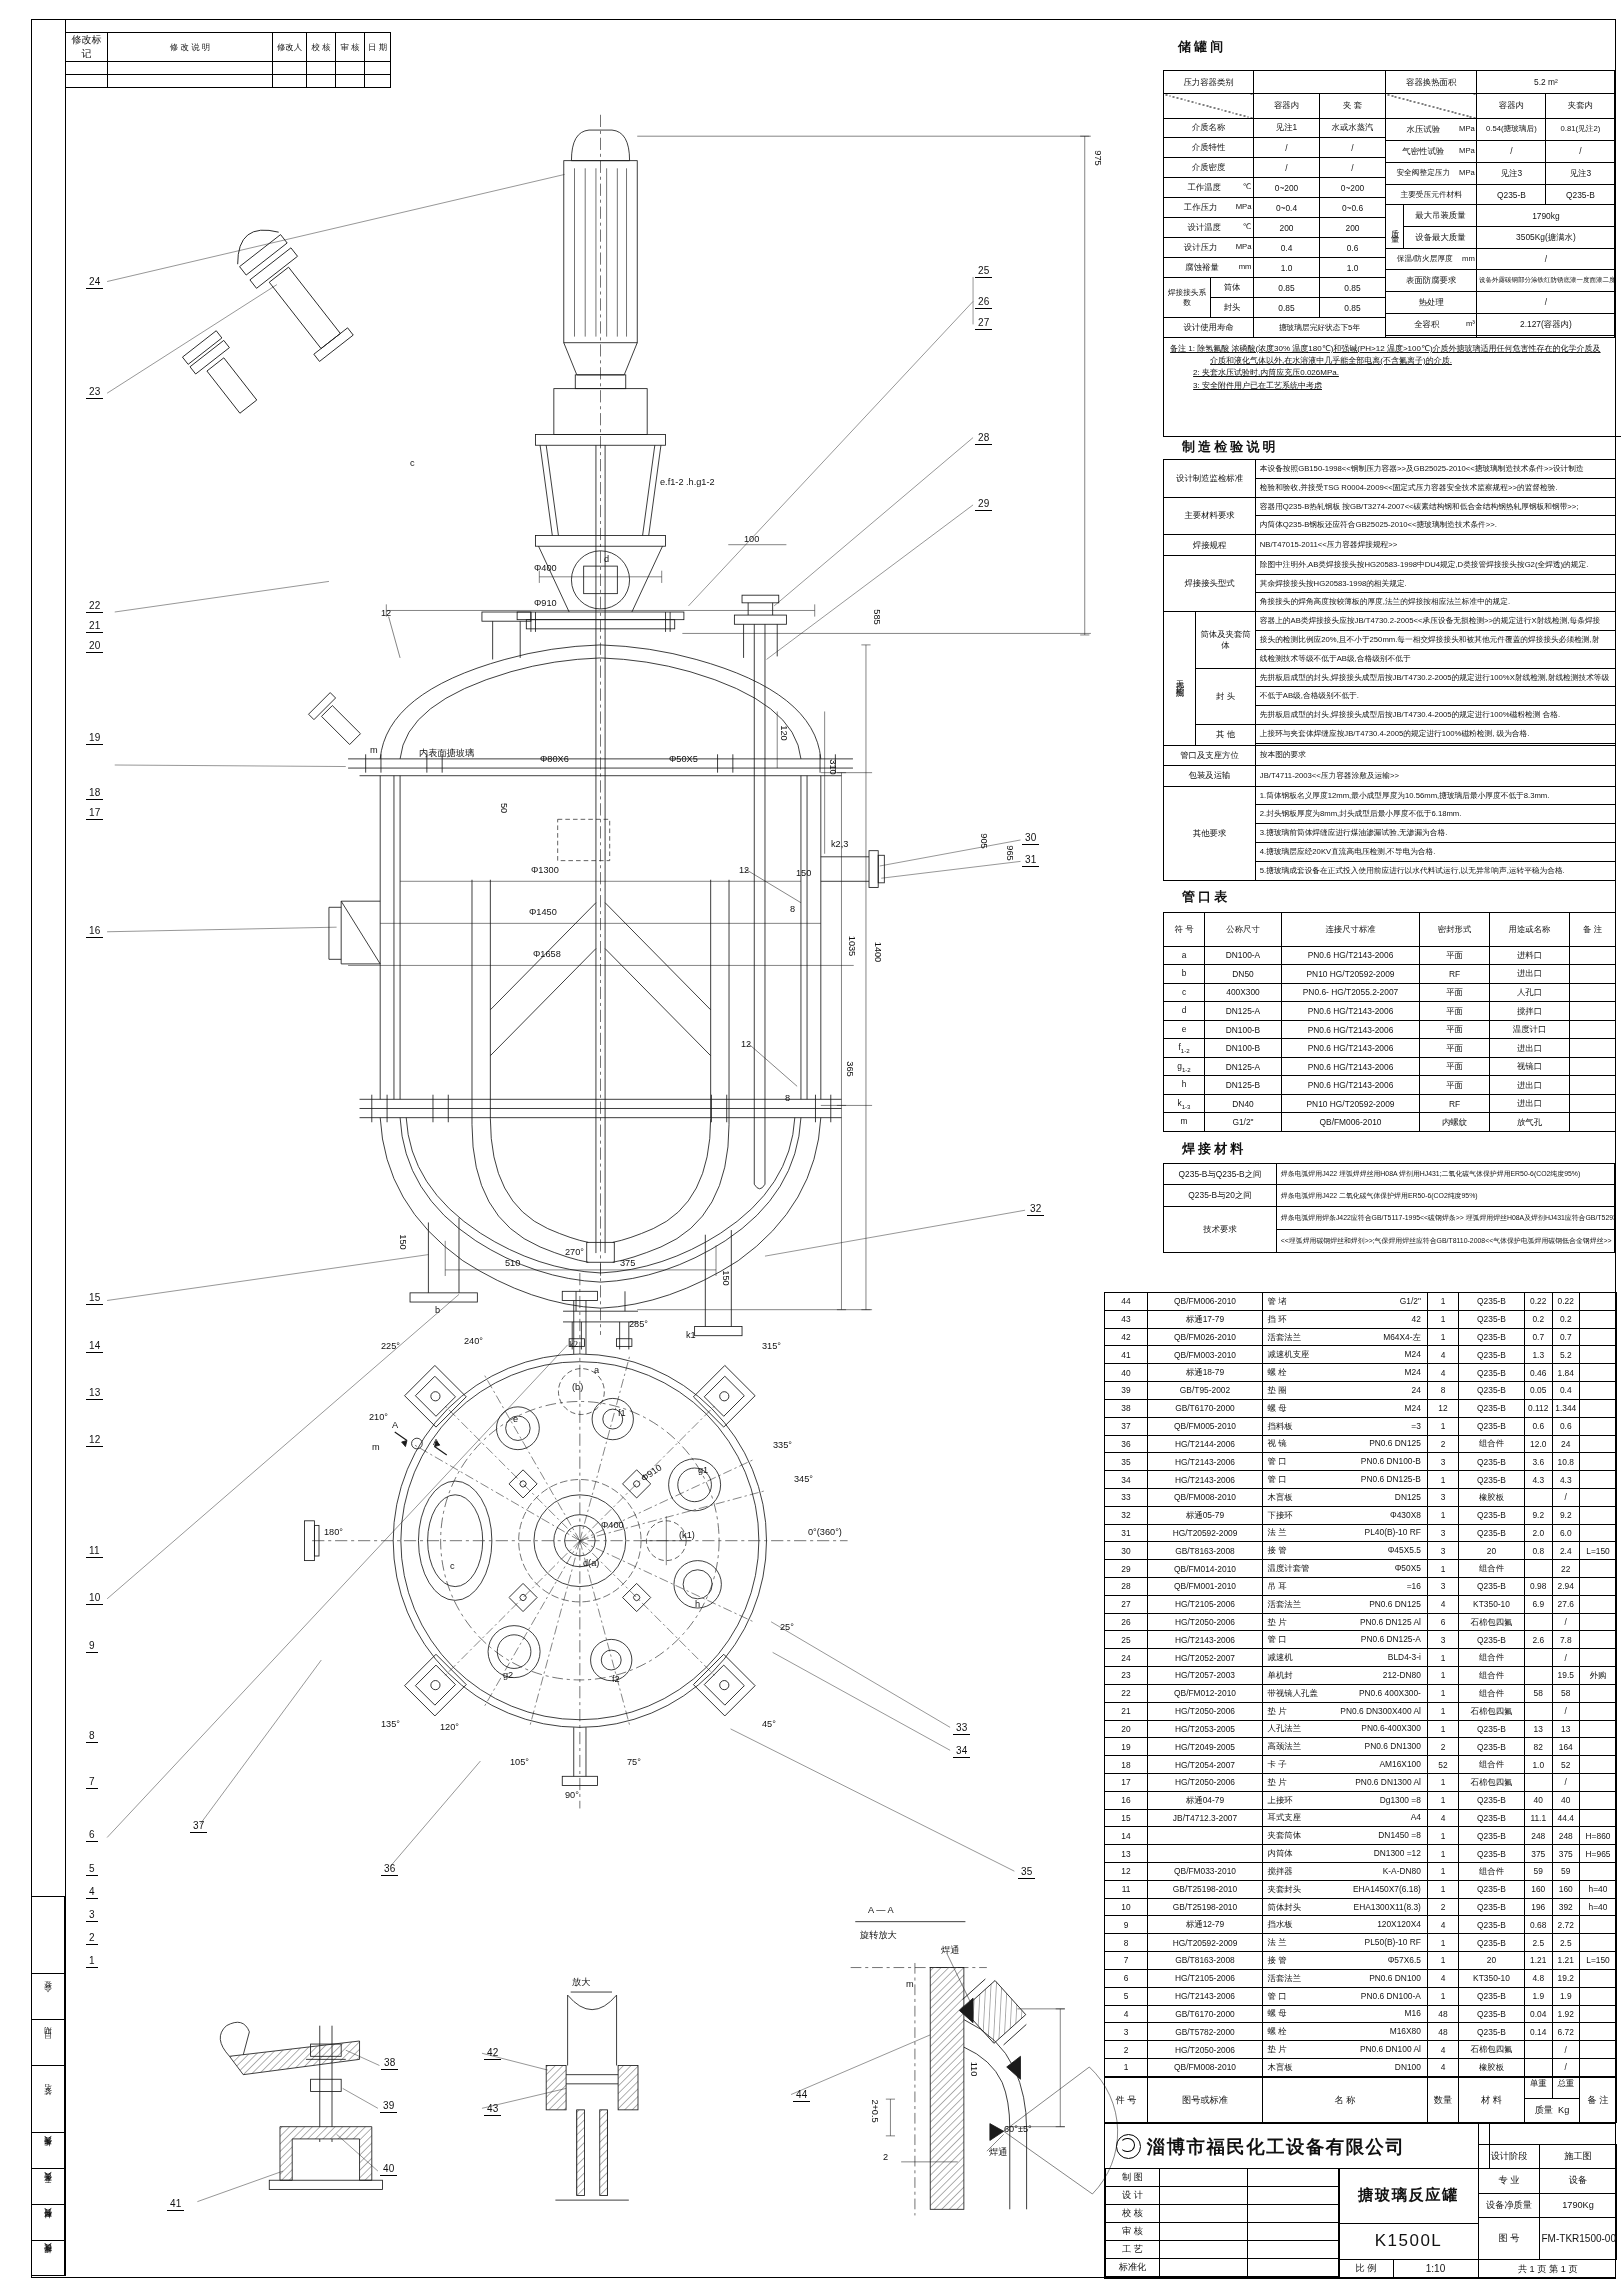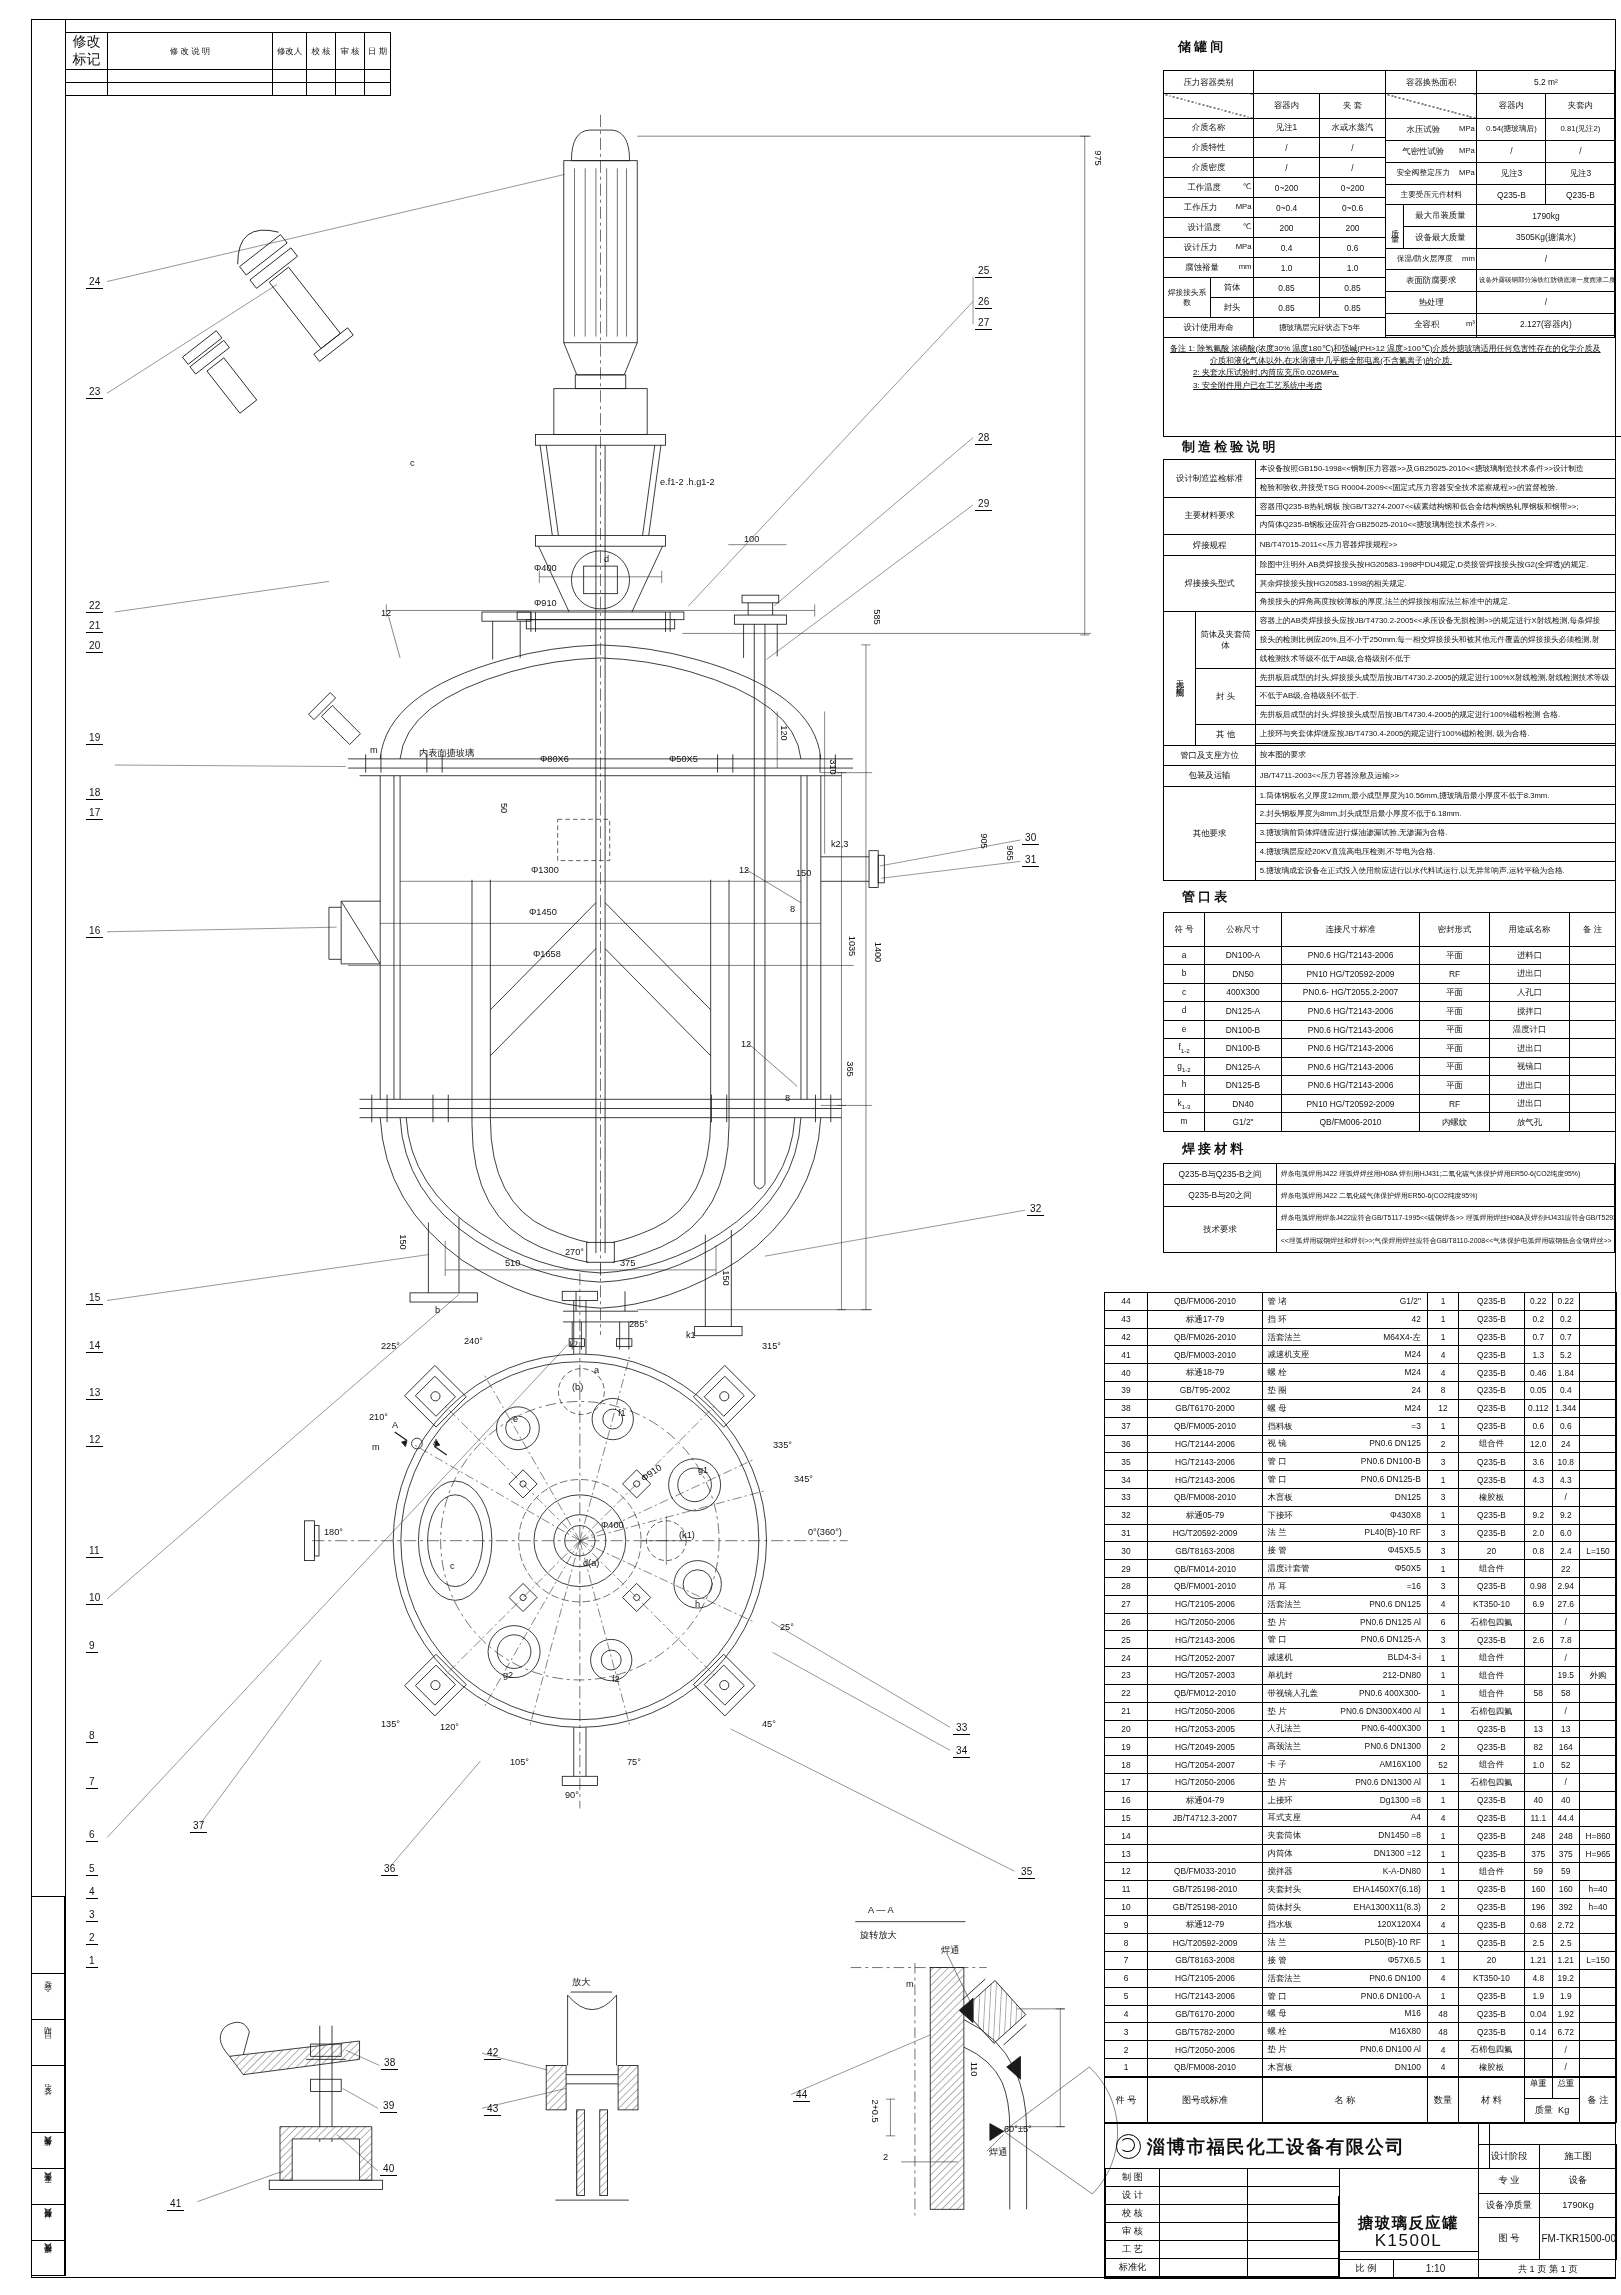"修改标记" td { font-size: 14px -> 10px }
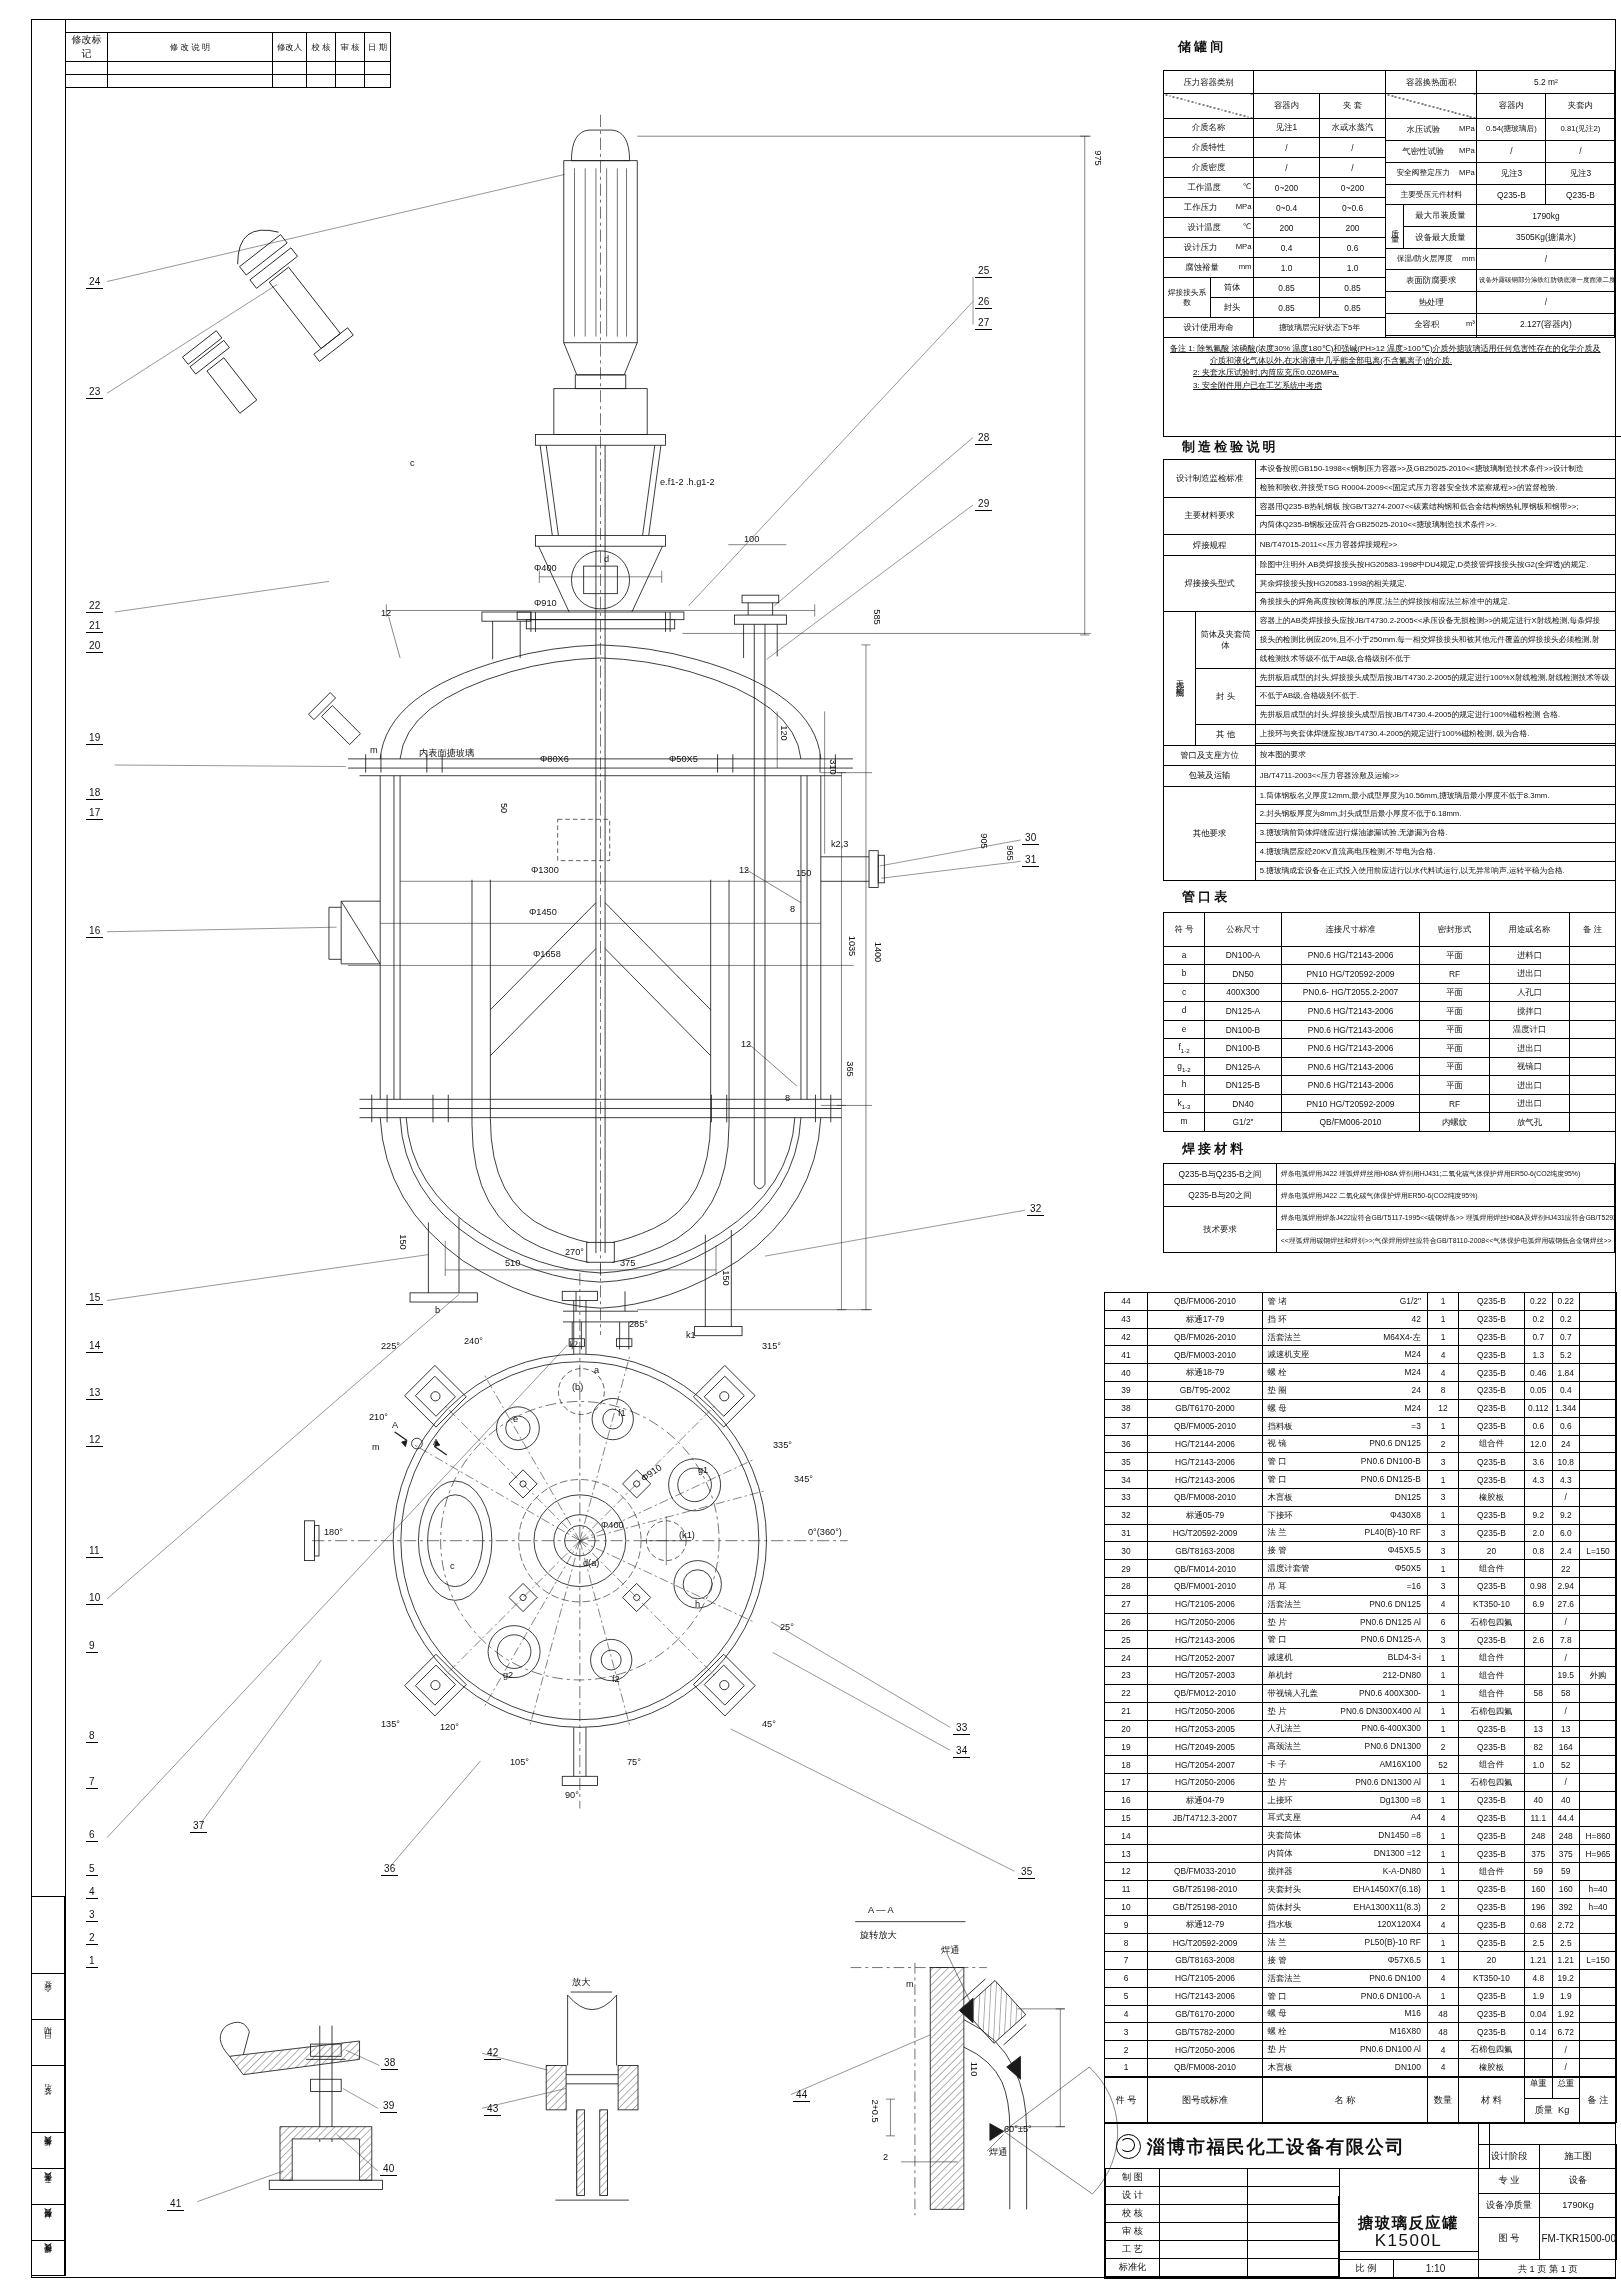"搪玻璃反应罐" div.abs { margin-top: 28px -> none }
